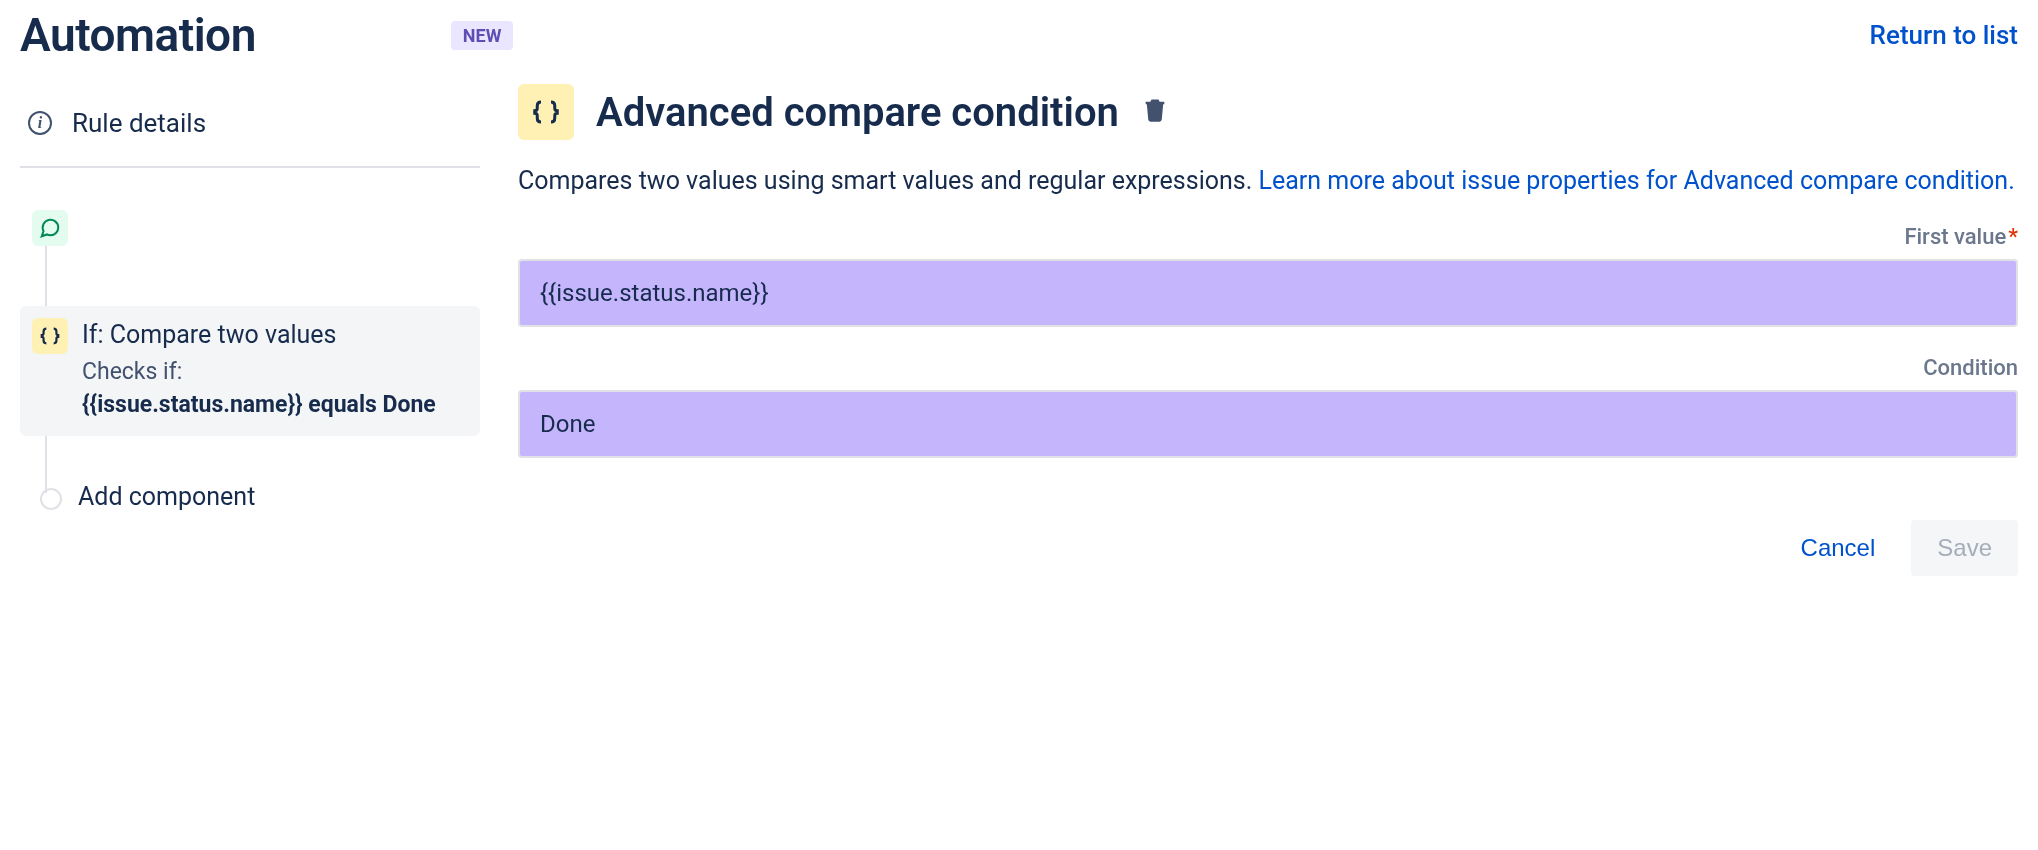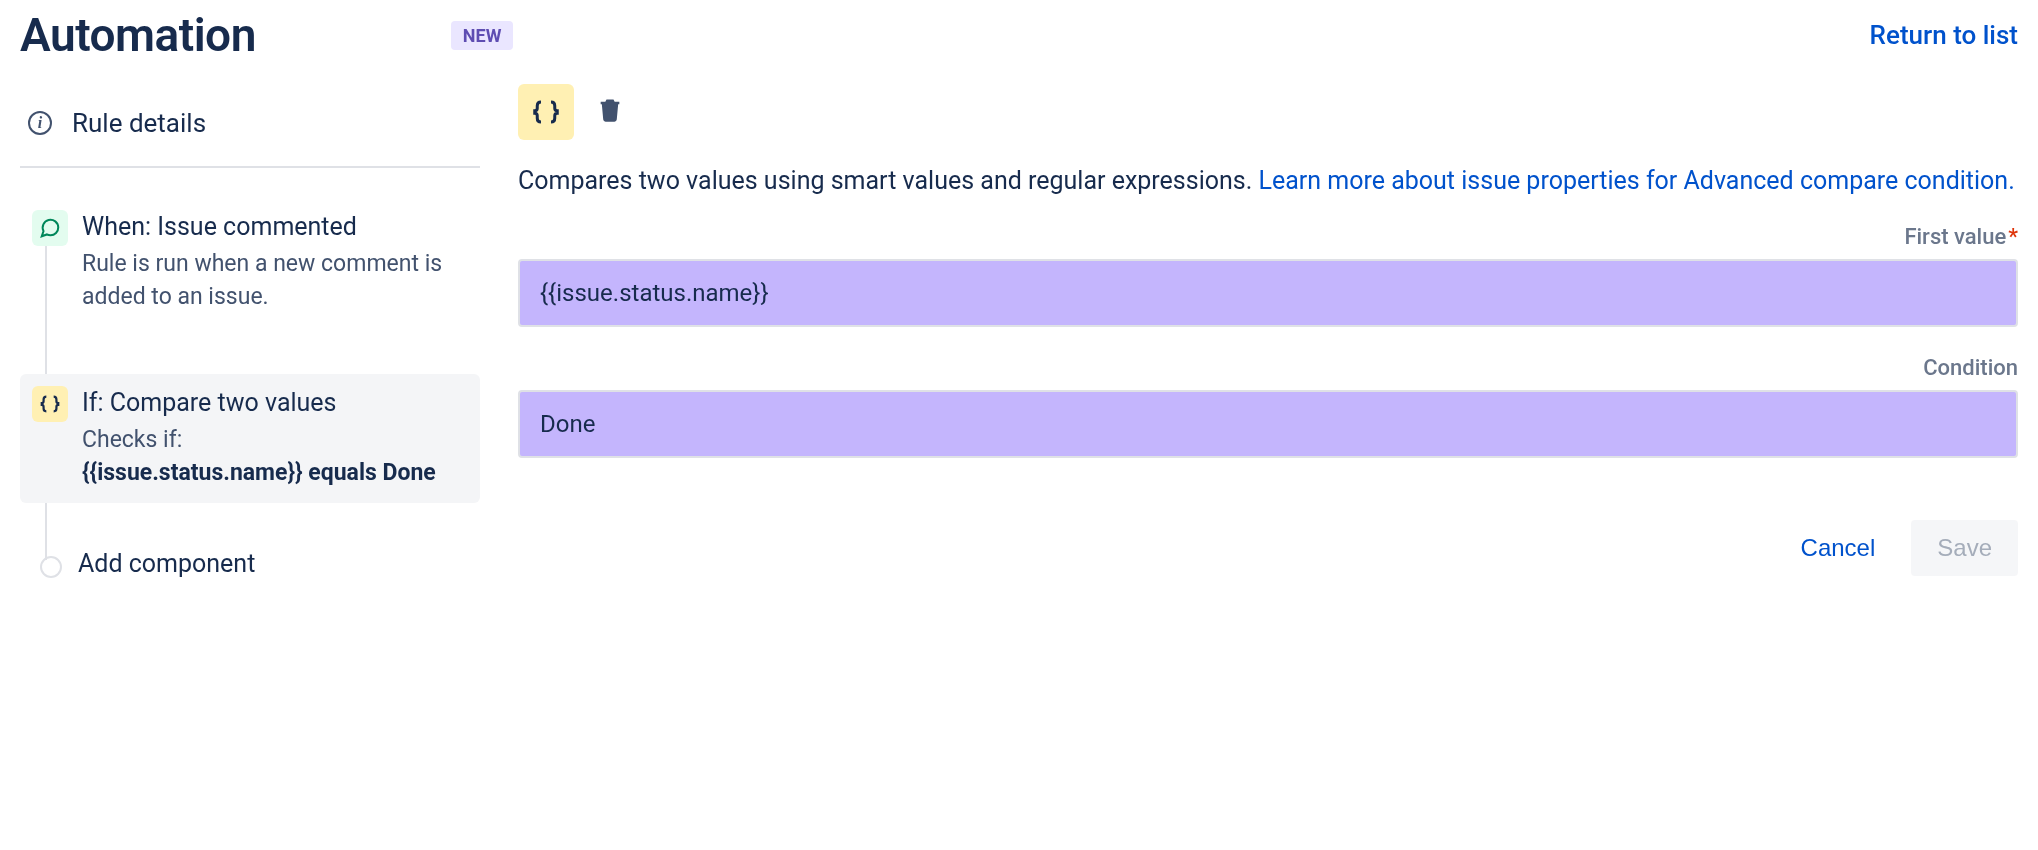"Advanced compare condition" h2.main-title { html: none -> <h2>Advanced compare condition</h2> }
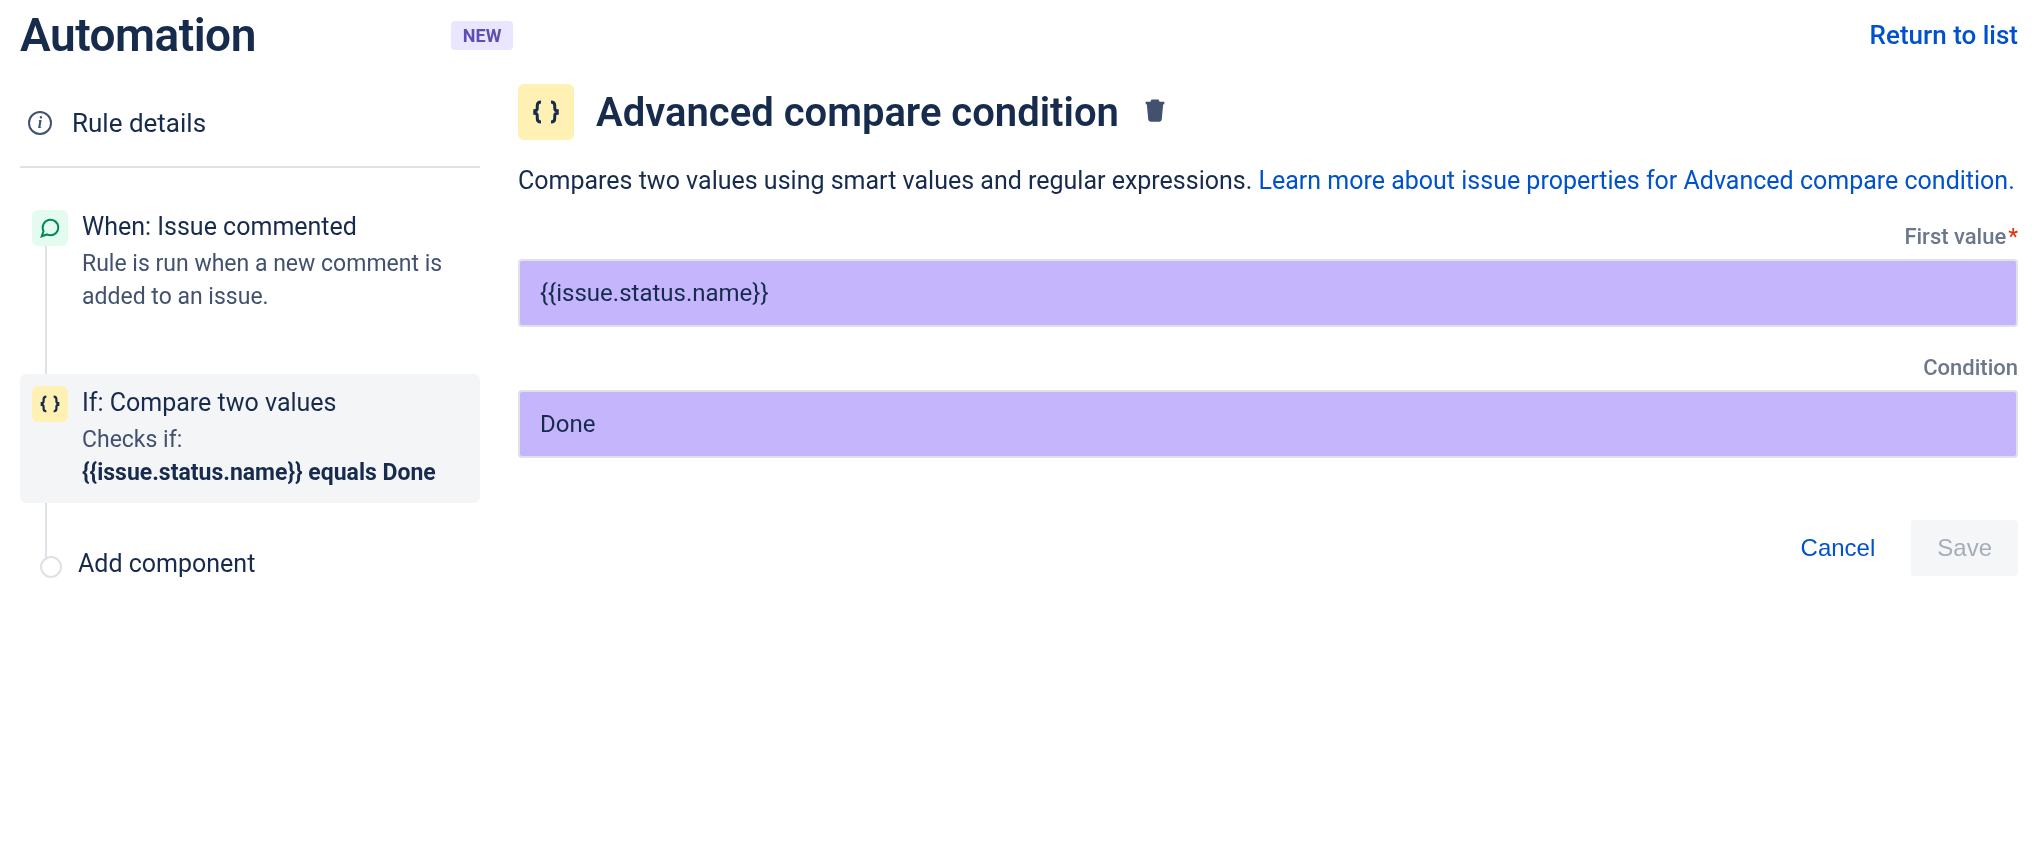"When: Issue commented" div.step-body { html: <div> <div>When: Issue commented</div> <div>Rule is run when a new comment is added to an issue.</div> </div> -> none }
